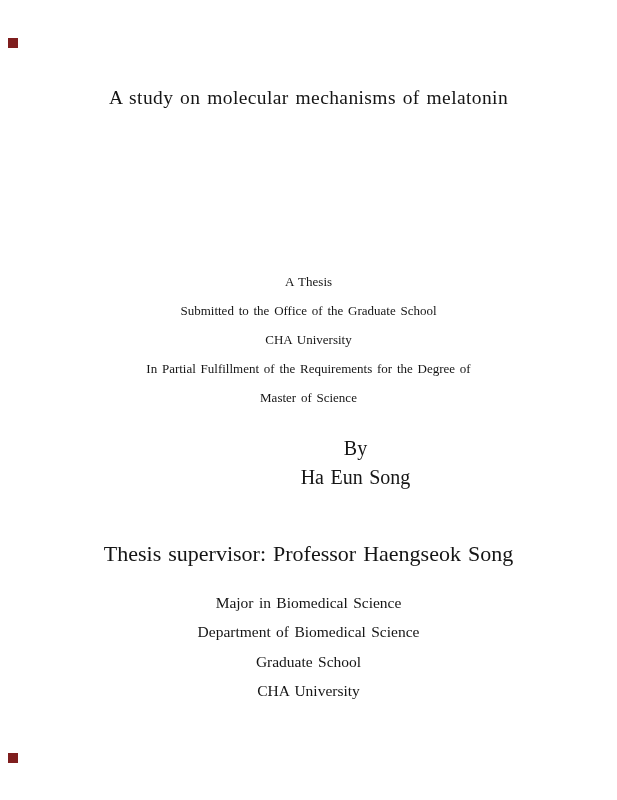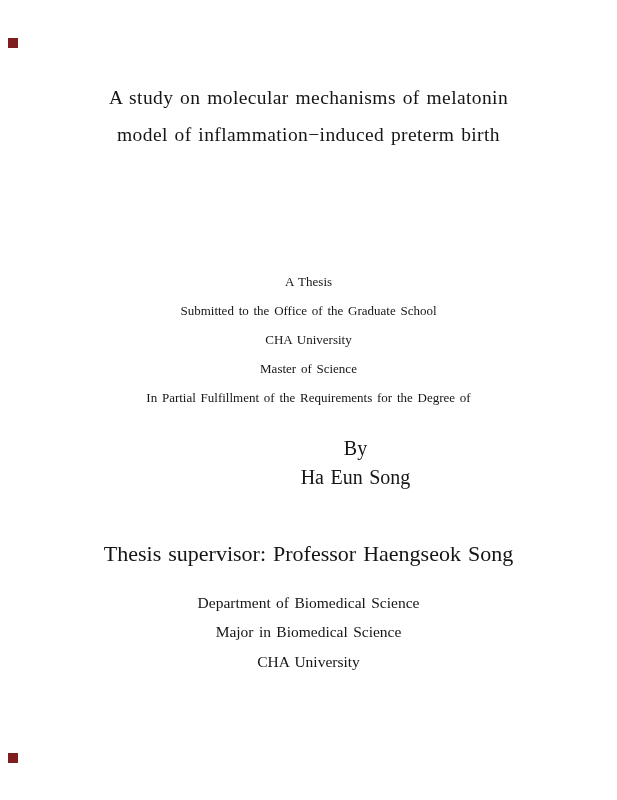"model of inflammation−induced preterm" div { html: <div>model of inflammation−induced preterm birth</div> -> none }
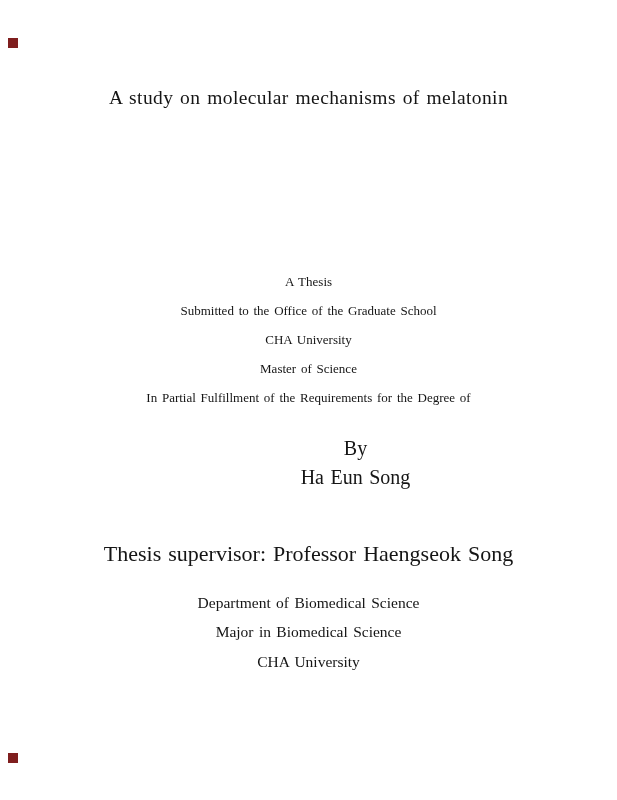"Master of Science" div { order: before "In Partial Fulfillment of the" -> after "In Partial Fulfillment of the" }
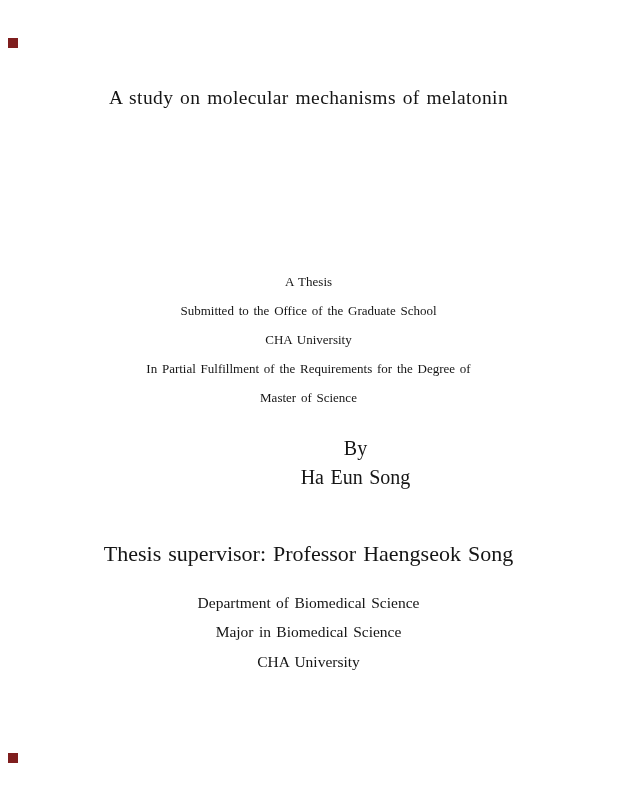"Department of Biomedical Science" div { order: before "Major in Biomedical Science" -> after "Major in Biomedical Science" }
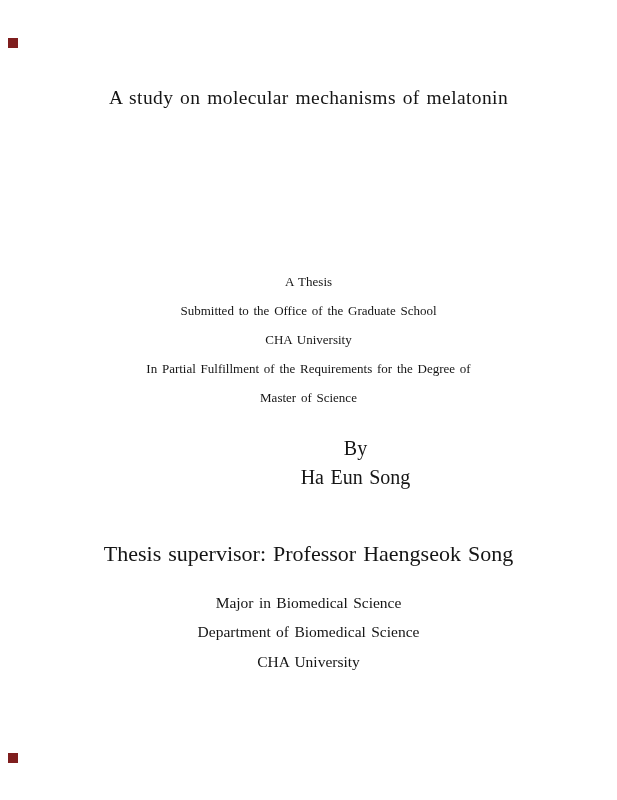"Graduate School" div { html: none -> <div>Graduate School</div> }
